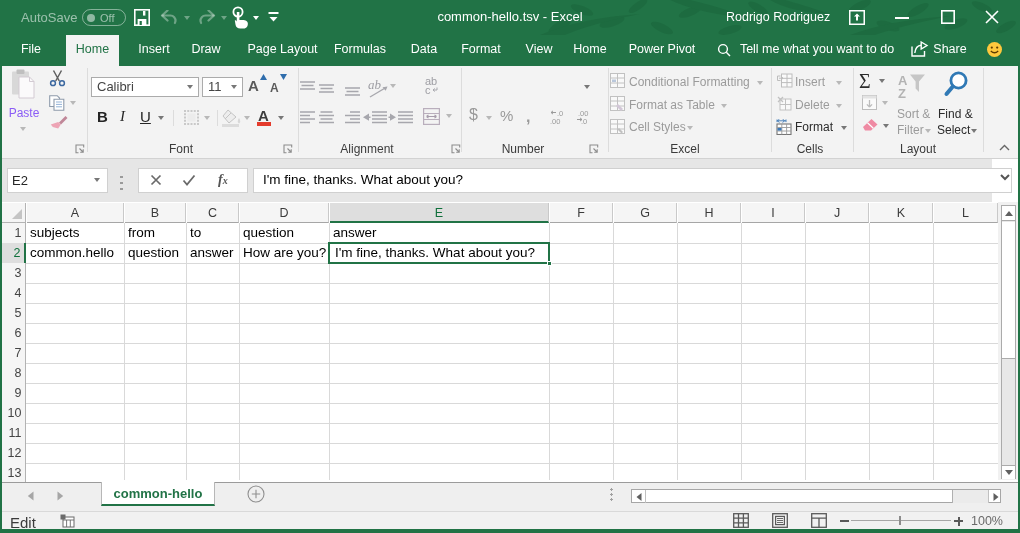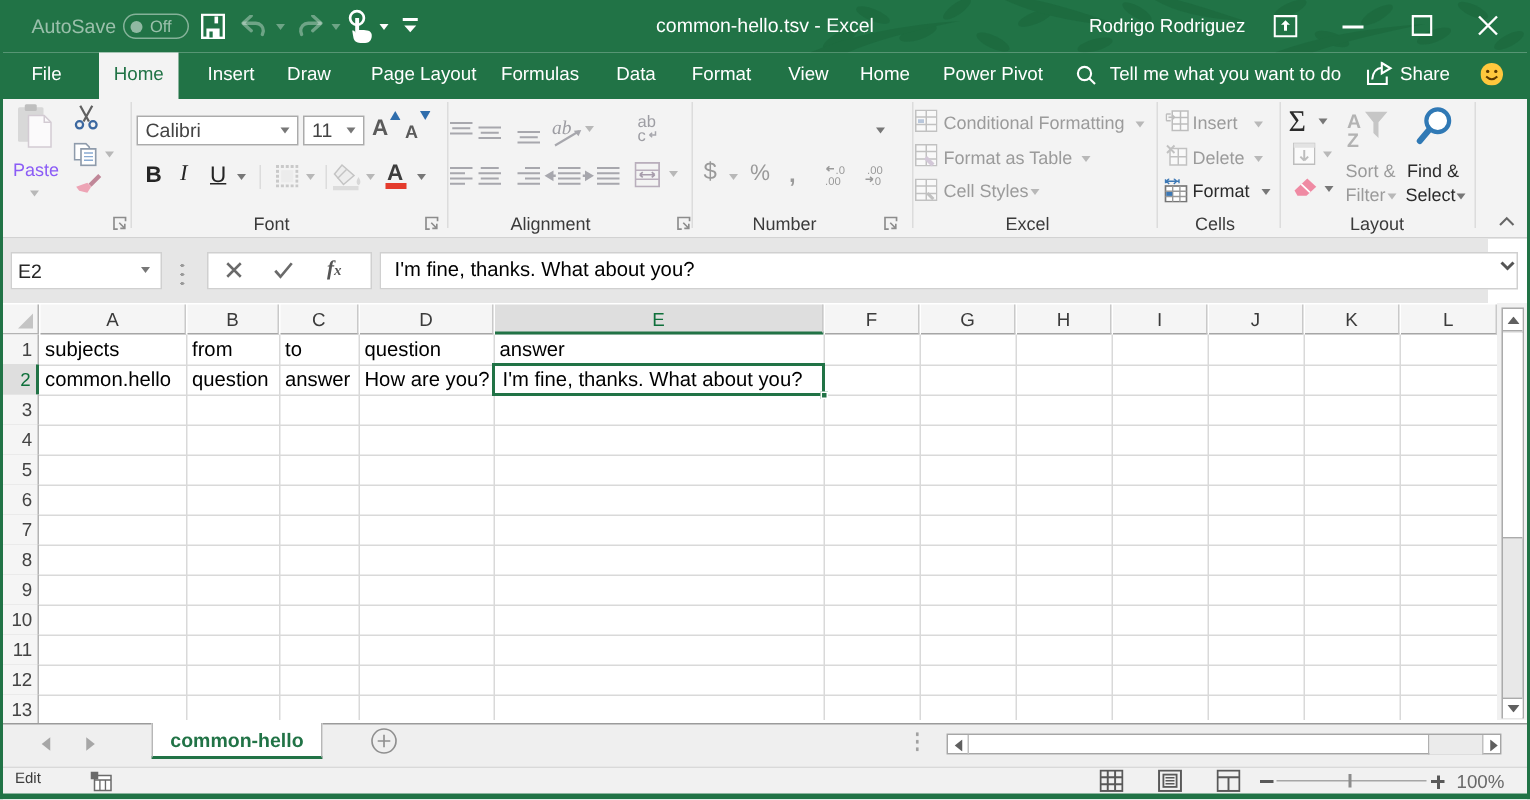"Edit" div.abs { font-size: 10px -> 15px }
